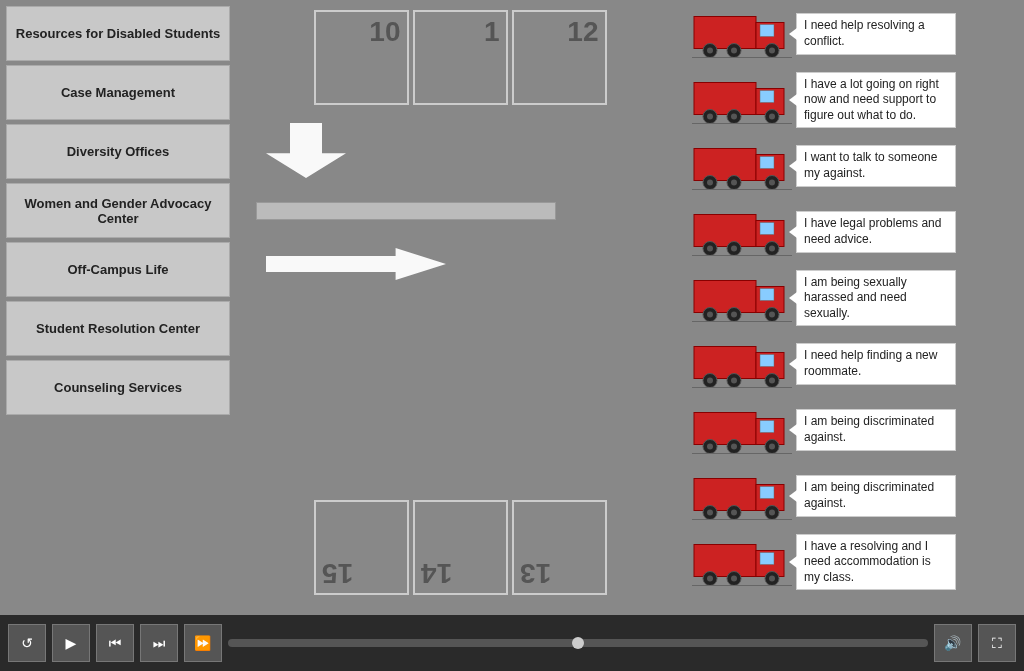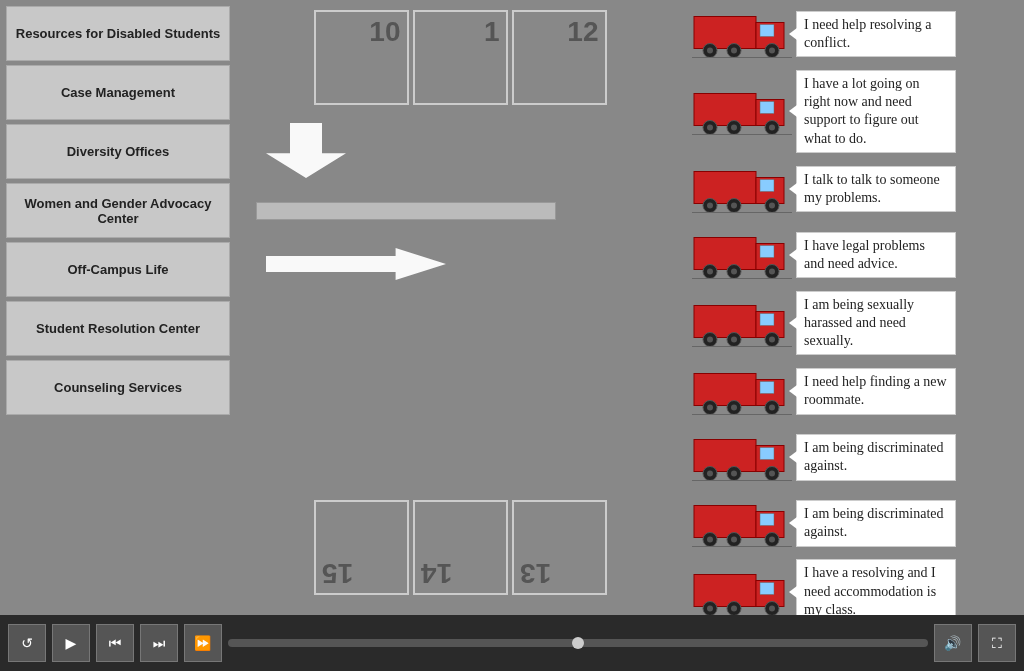"I need help resolving a" .speech-bubble { font-family: Liberation Serif, serif -> none; font-size: 14px -> 12px }
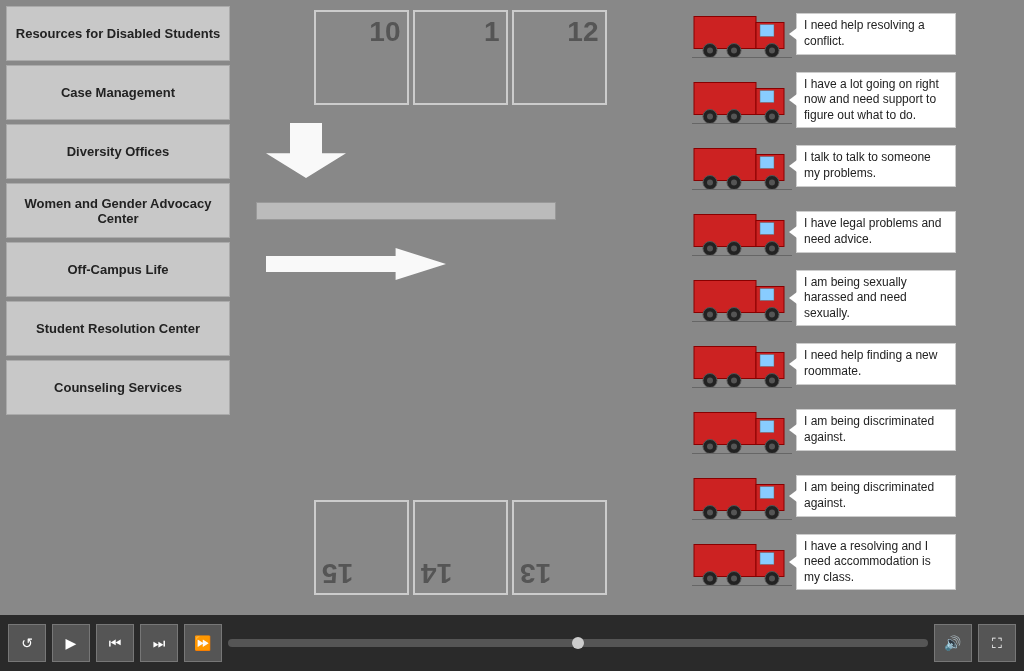"I talk to talk to" span { text: talk to talk to someone my problems -> want to talk to someone my against }
